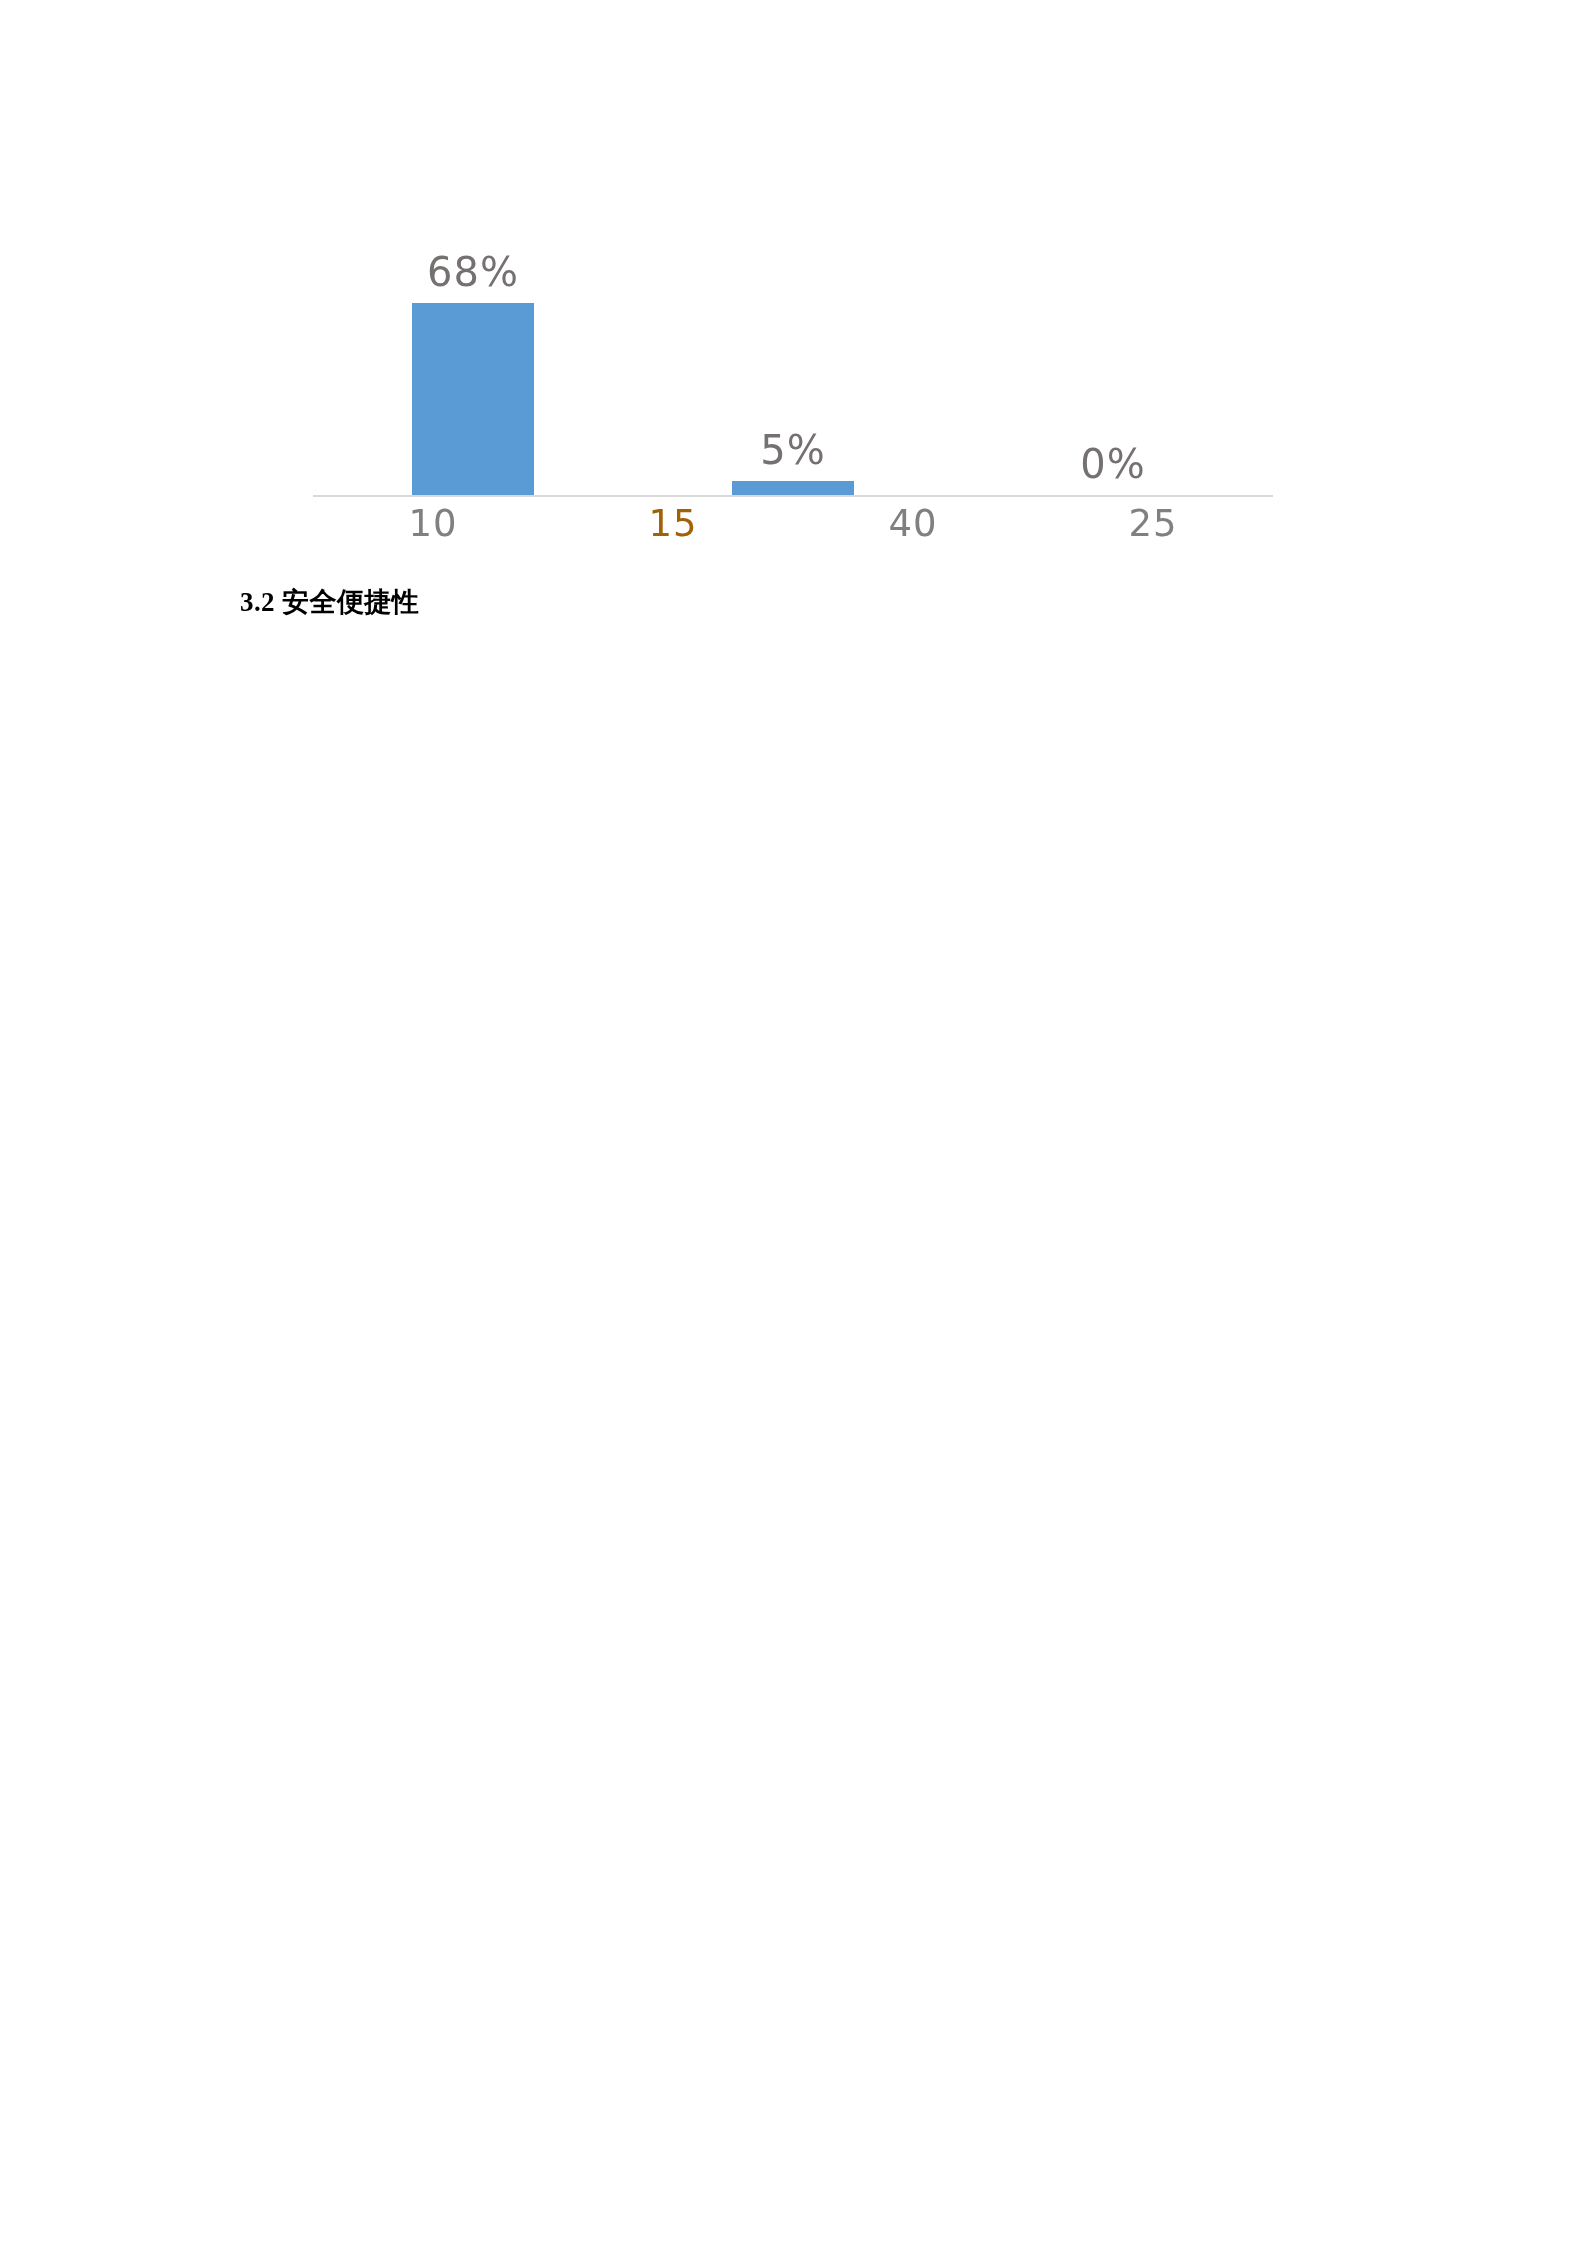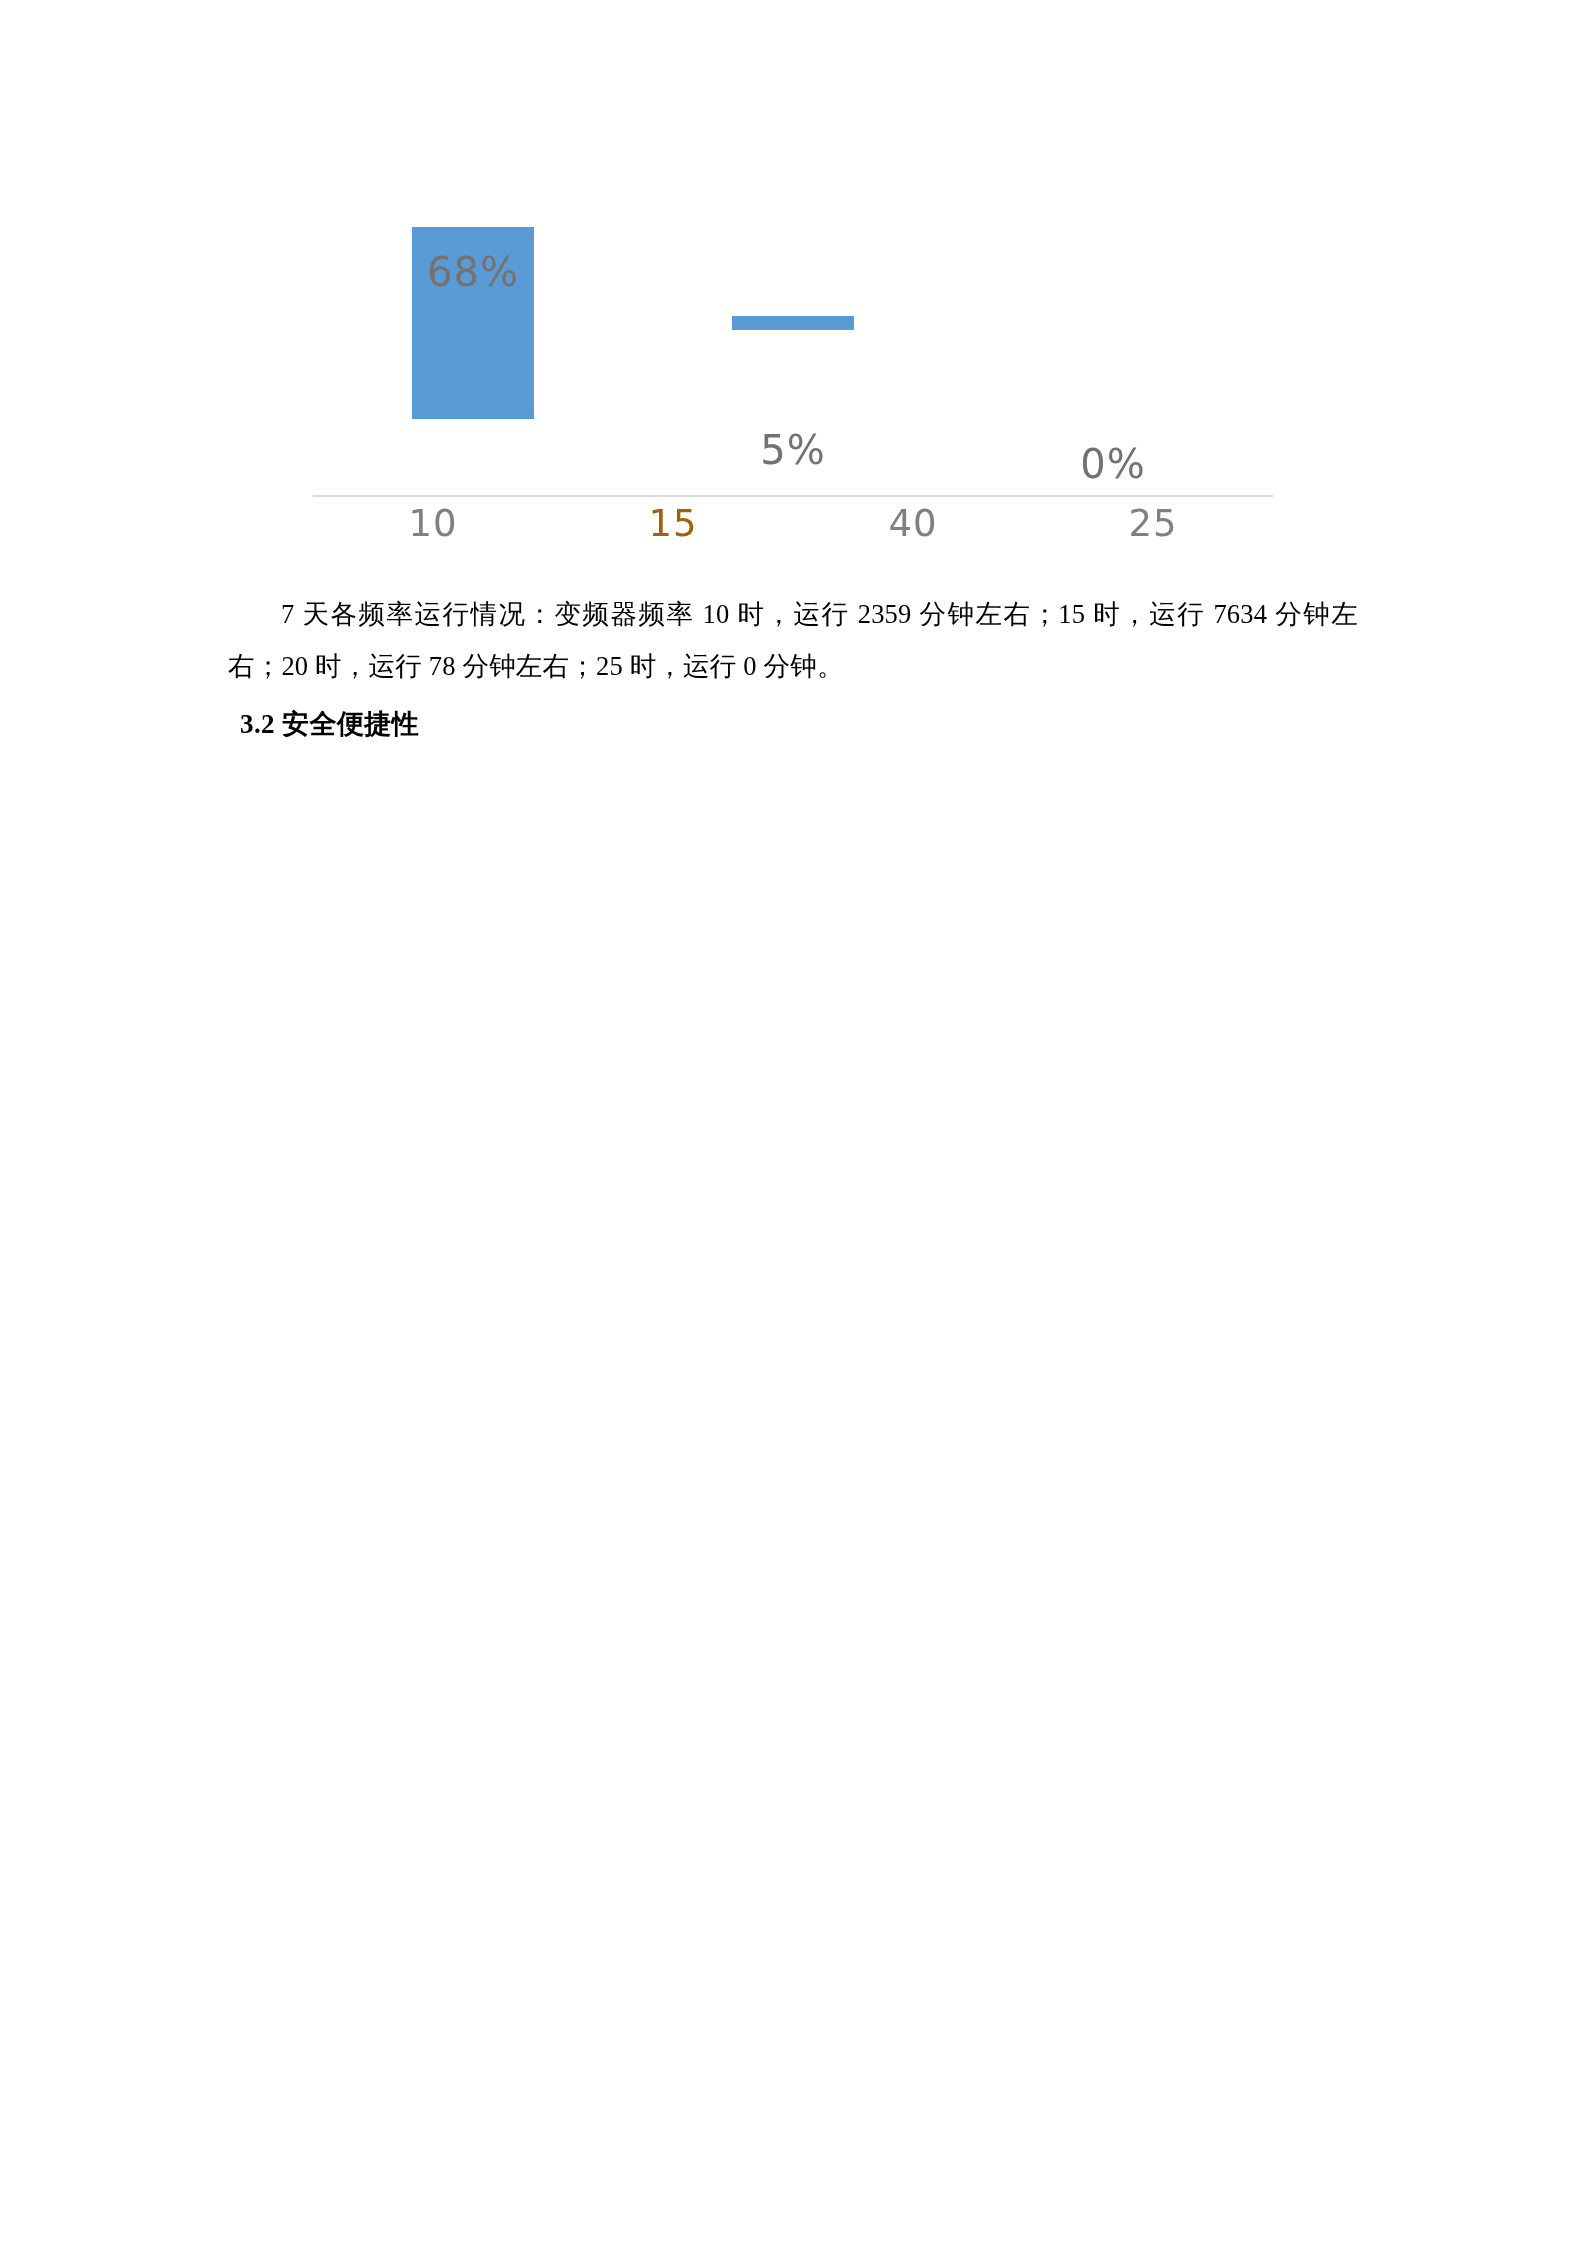"68%" .bar-slot { justify-content: center -> flex-end }
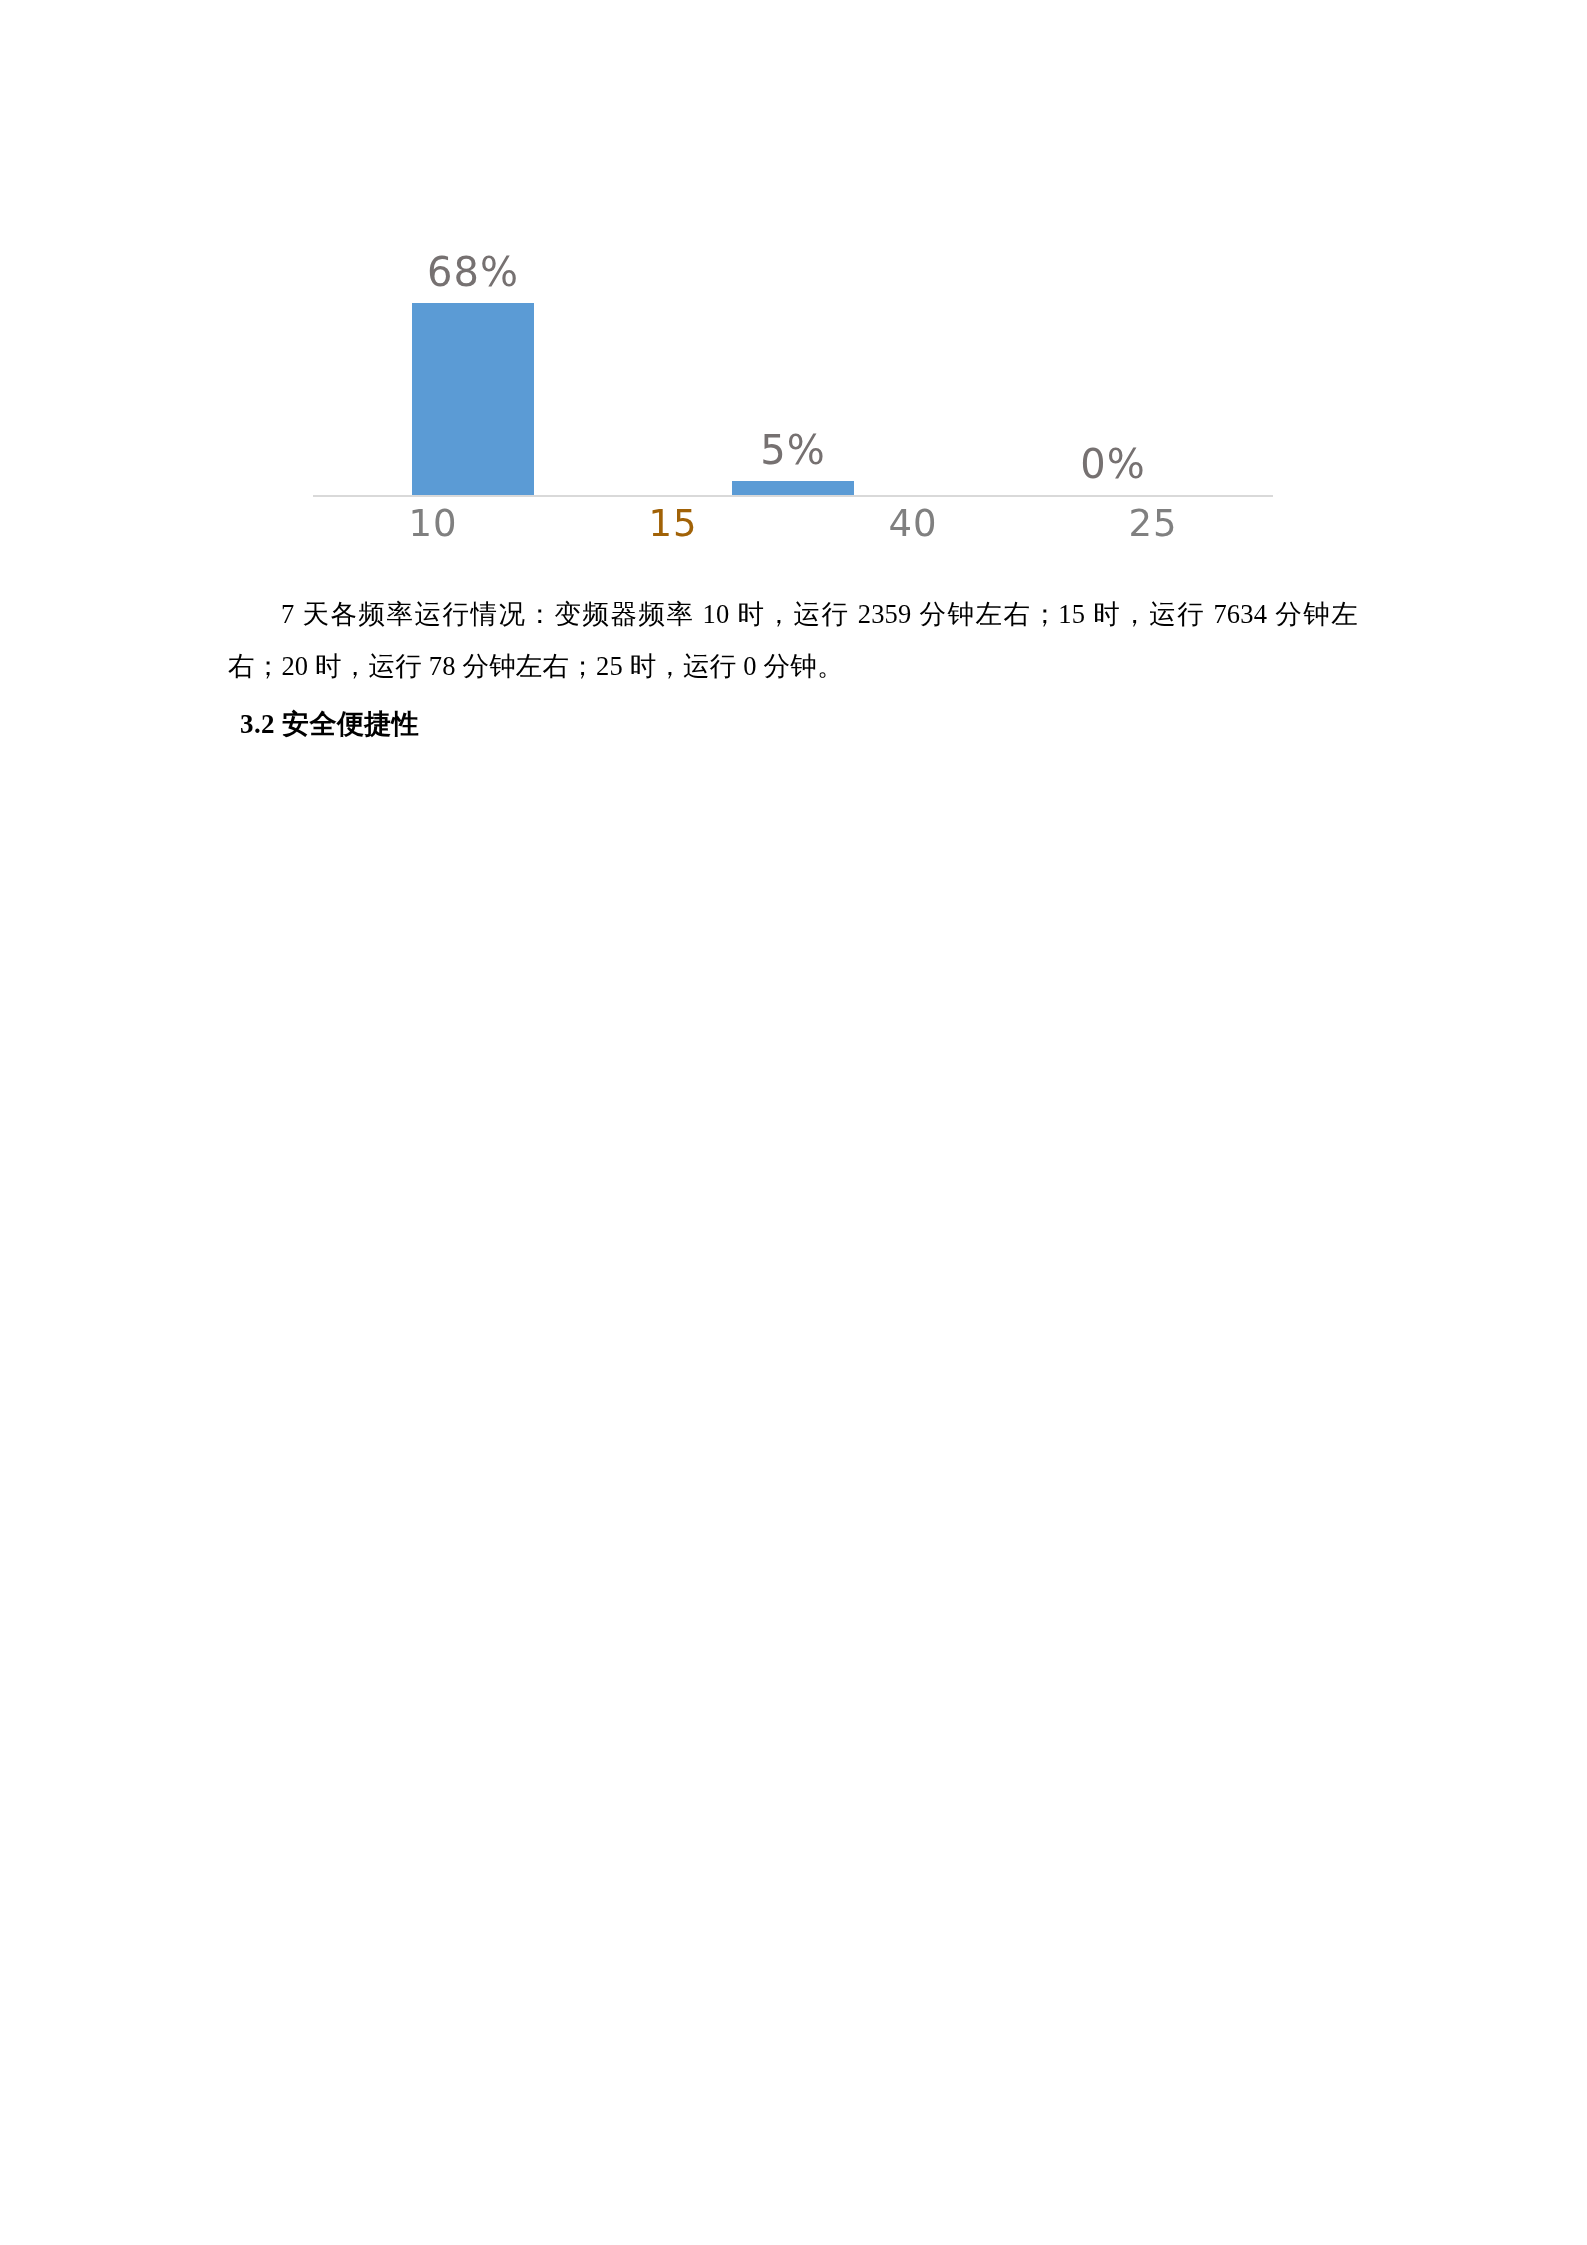"7 天各频率运行情况：变频器频率 10 时，运行 2359" p.body { html: <p>7 天各频率运行情况：变频器频率 10 时，运行 2359 分钟左右；15 时，运行 7634 分钟左右；20 时，运行 78 分钟左右；25 时，运行 0 分钟。</p> -> none }
